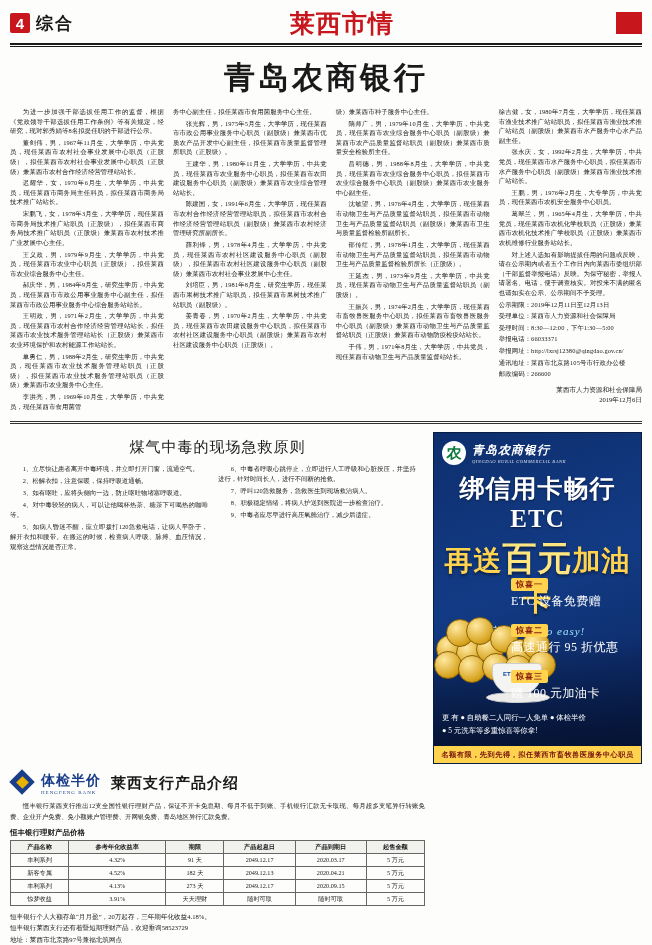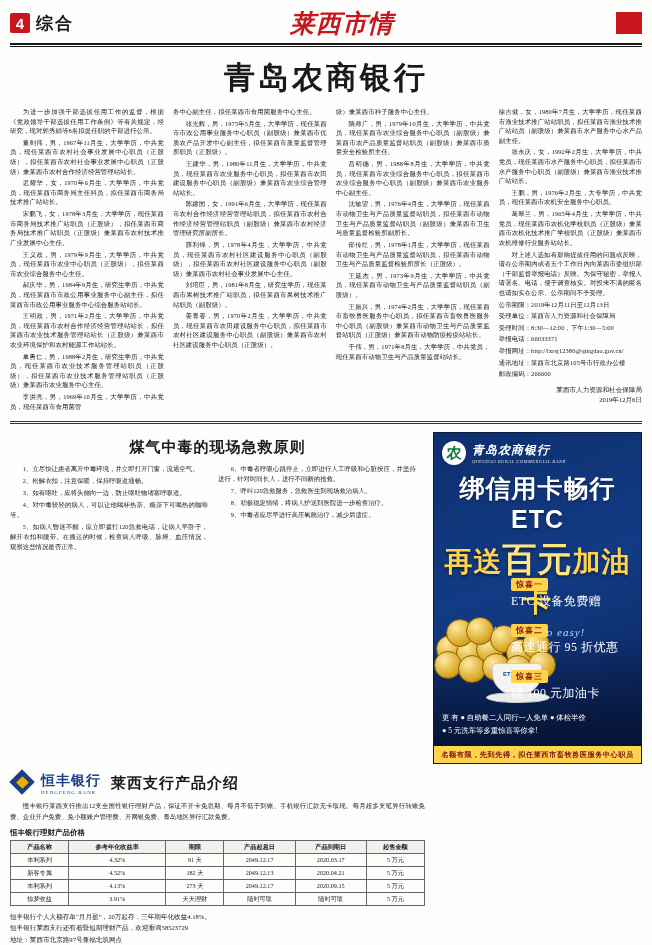"莱西市情" .paper-logo { font-style: italic -> none }
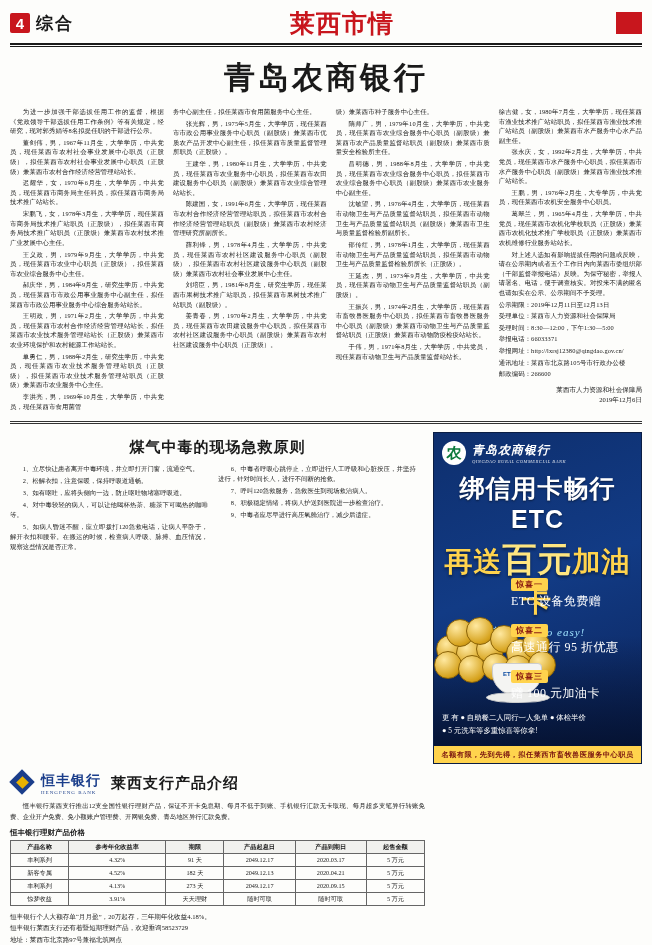"煤气中毒的现场急救原则" h2.sub { font-weight: bold -> normal }
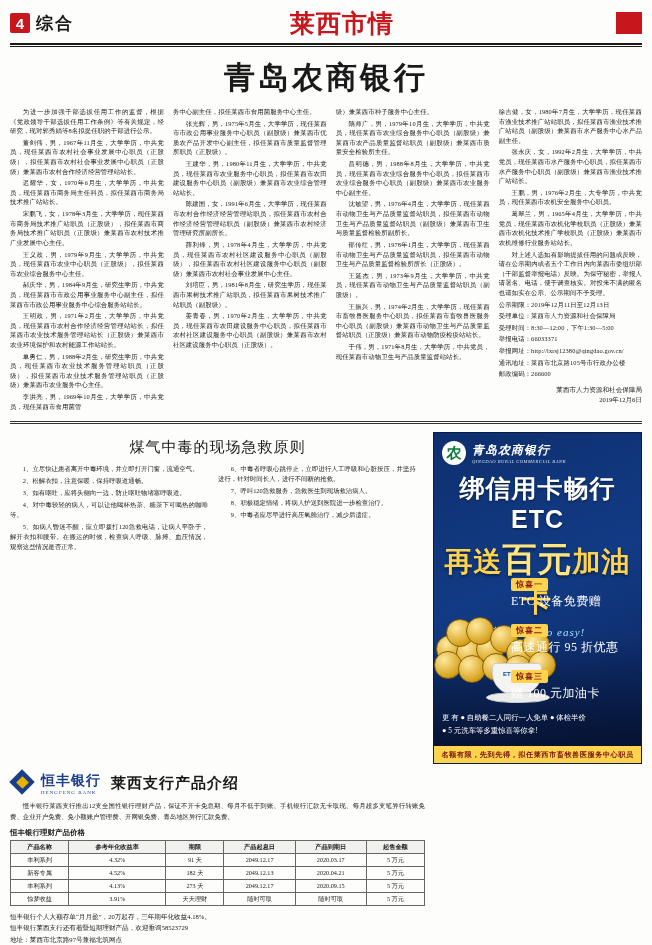"绑信用卡畅行ETC" .etc-h1 { font-family: Liberation Sans, sans-serif -> Liberation Serif, serif }
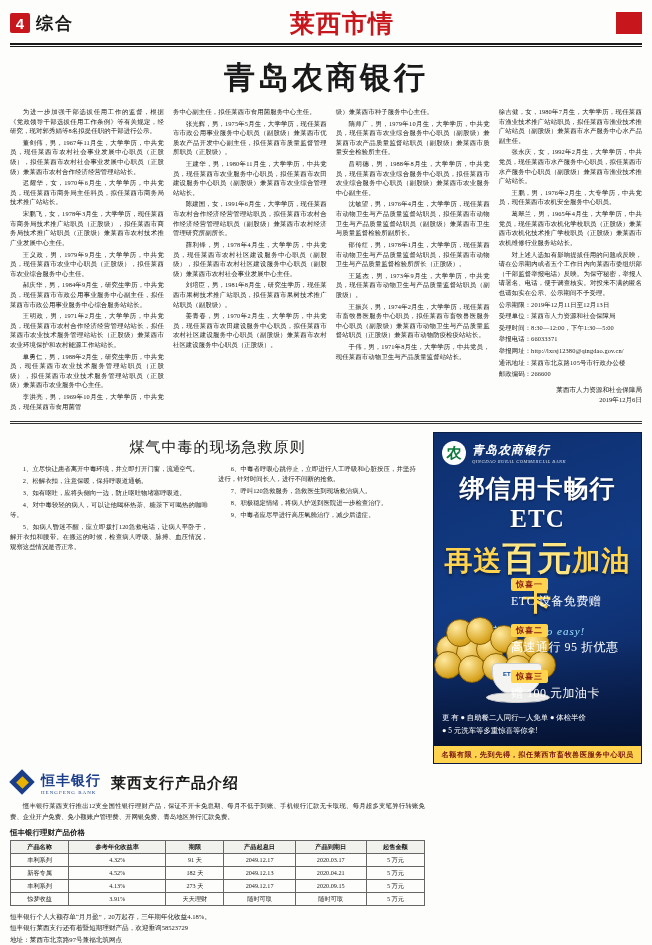"恒丰银行" div.cn { text: 恒丰银行 -> 体检半价 }
